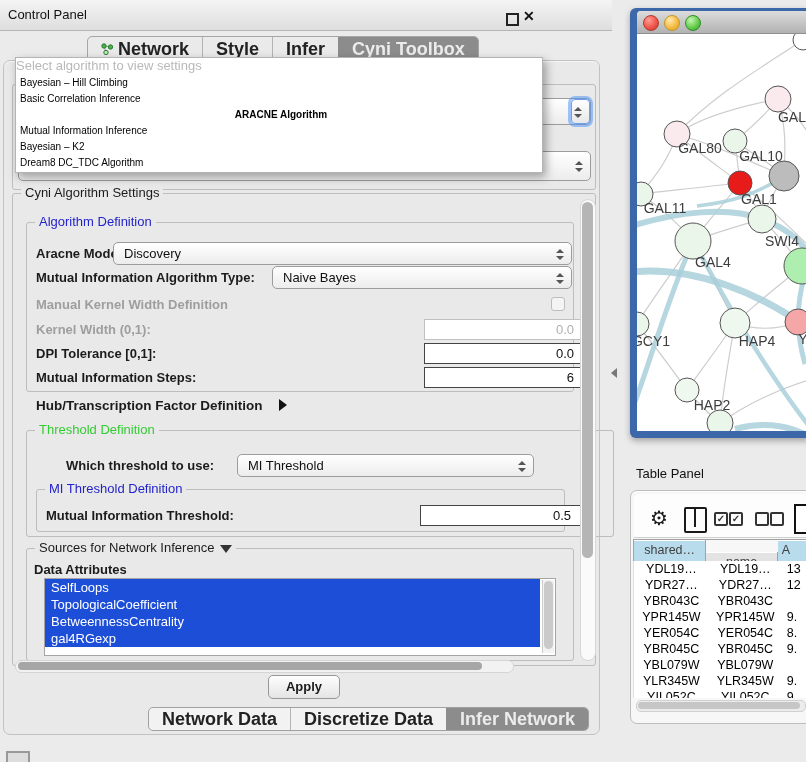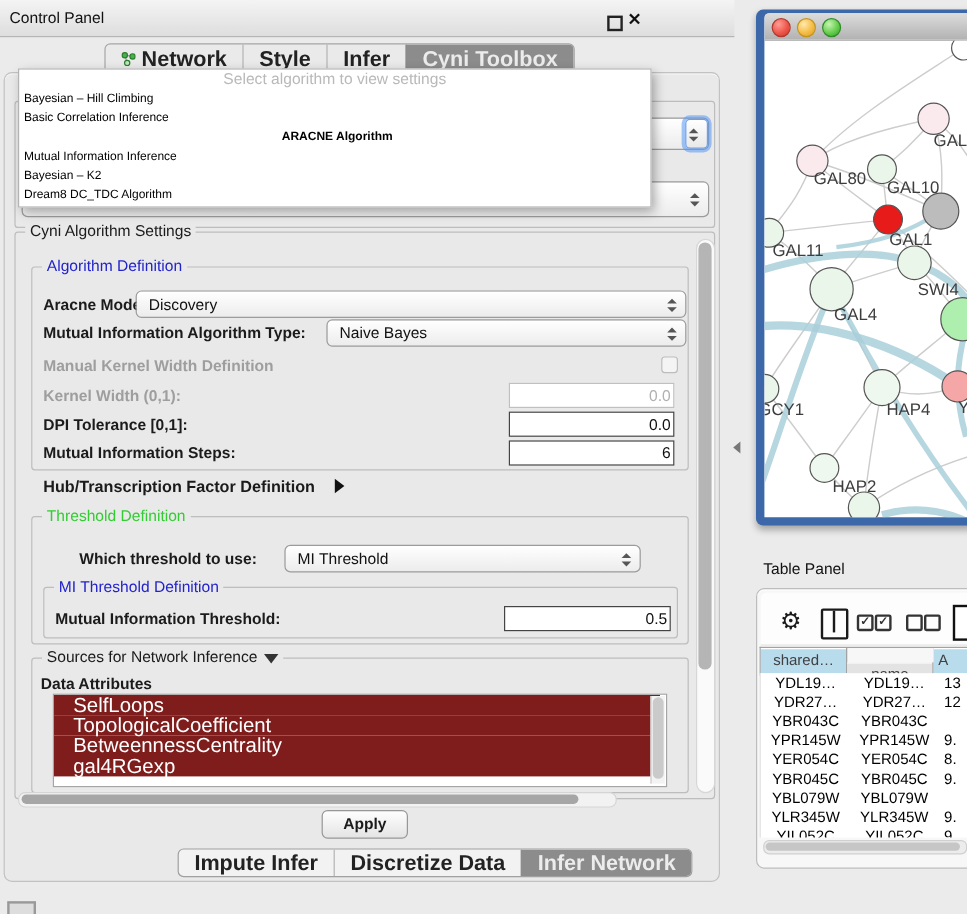"Select algorithm to view settings" #dd-prompt { text-align: center -> left }
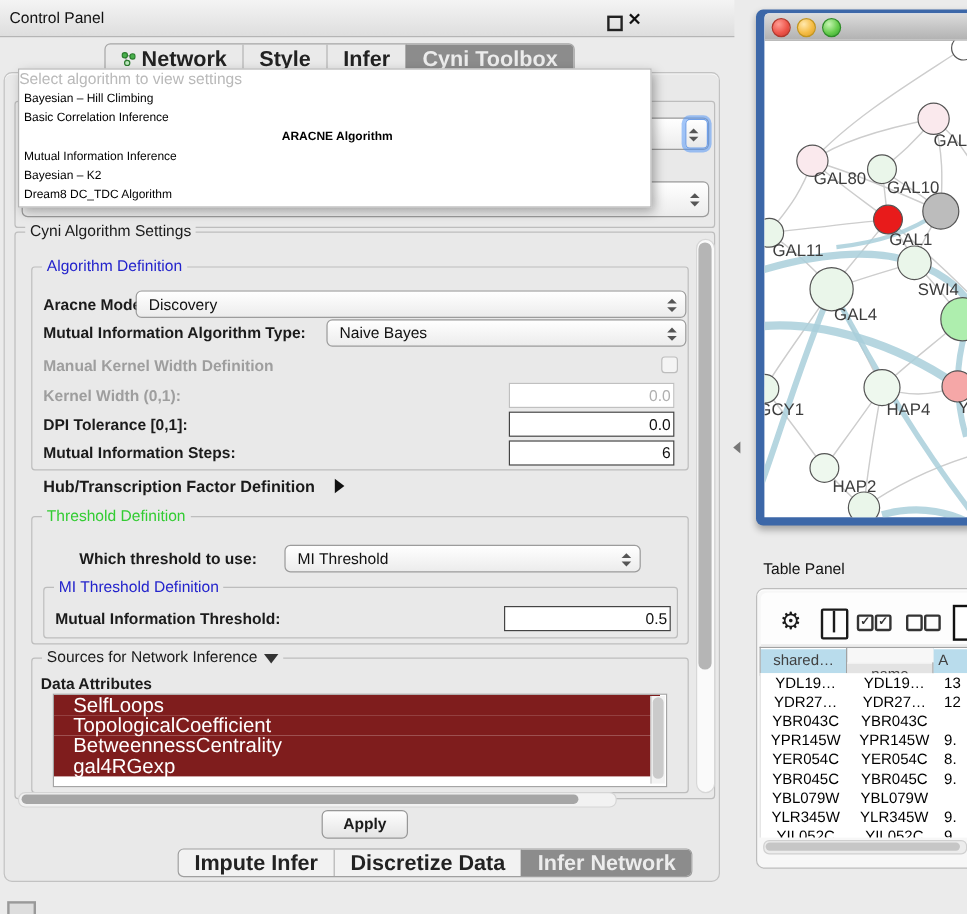"0.0" .tfield { padding: 0 2px -> 0 17px }
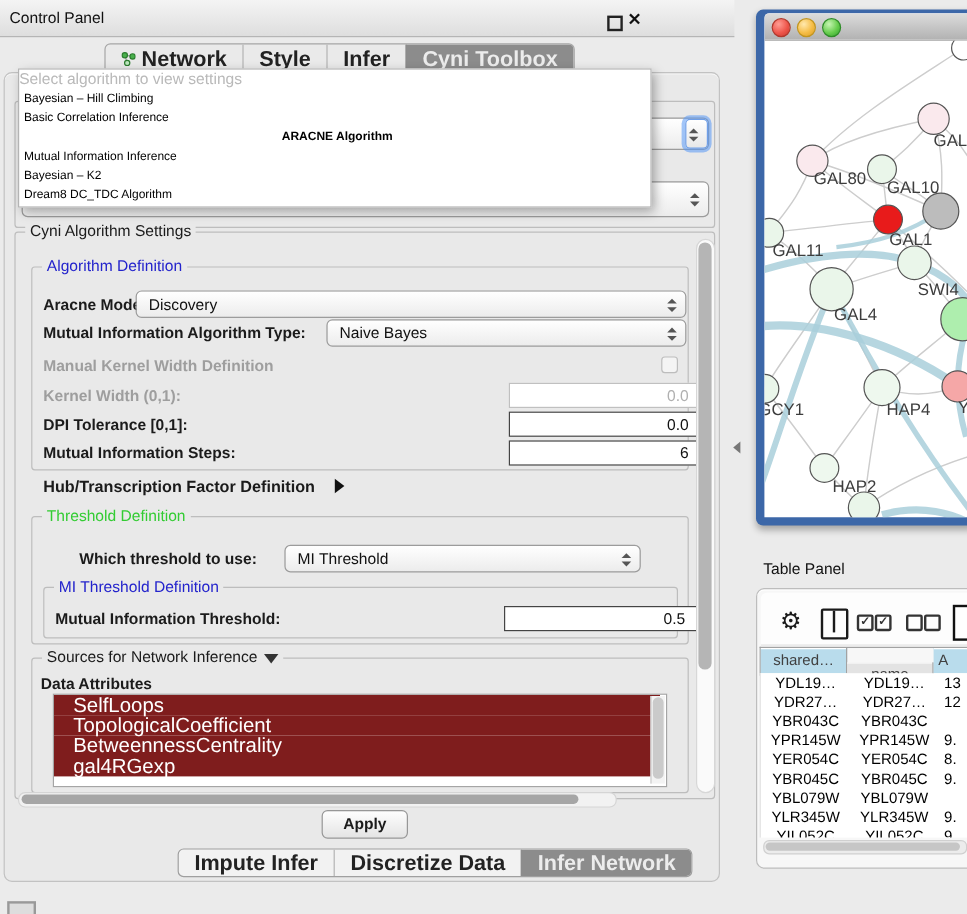"Threshold Definition" div.grp { padding-left: none -> 40px }
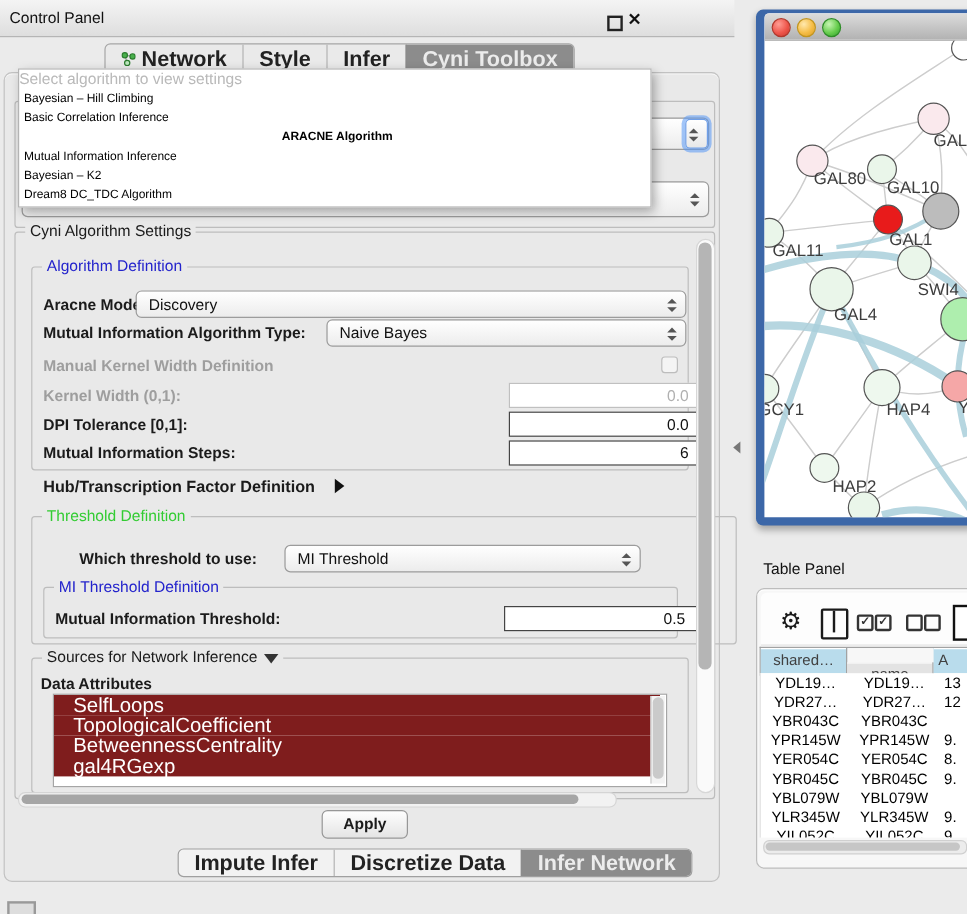"SelfLoops" .attr-item { background: #7f1d1d -> #1d4ed8; font-size: 17px -> 13px; padding-left: 16px -> 6px }
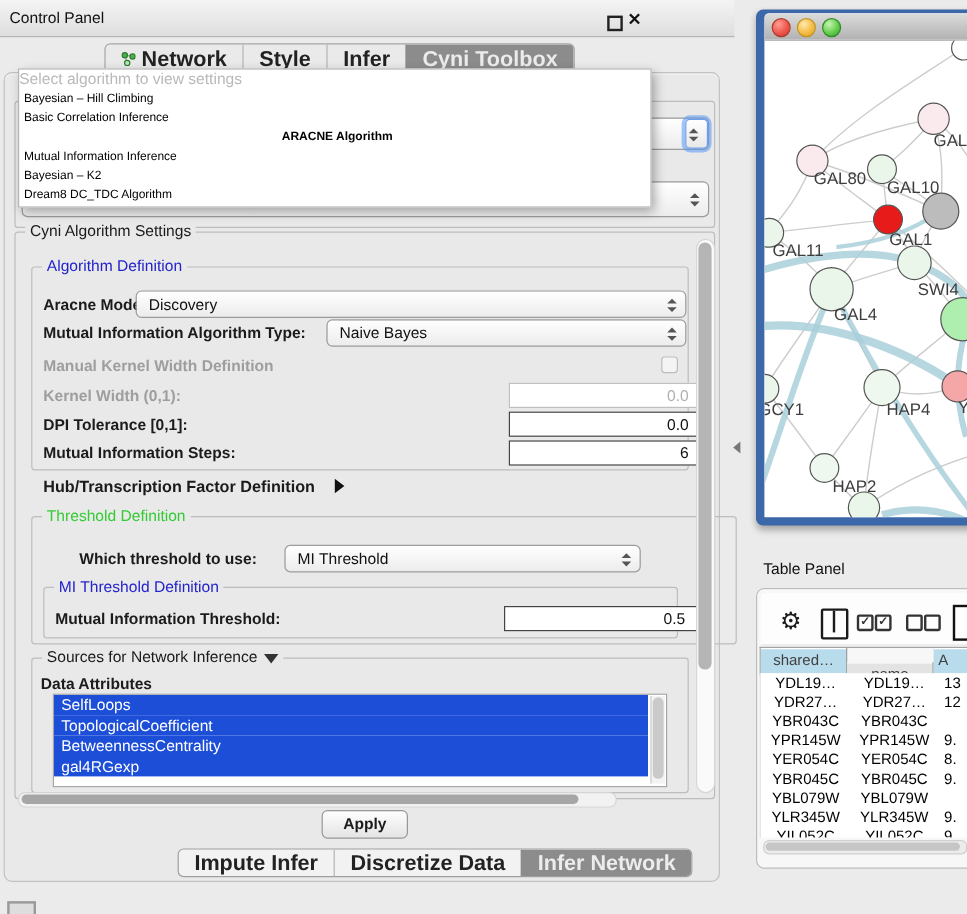"Impute Infer" div.tab { text: Impute Infer -> Network Data }
